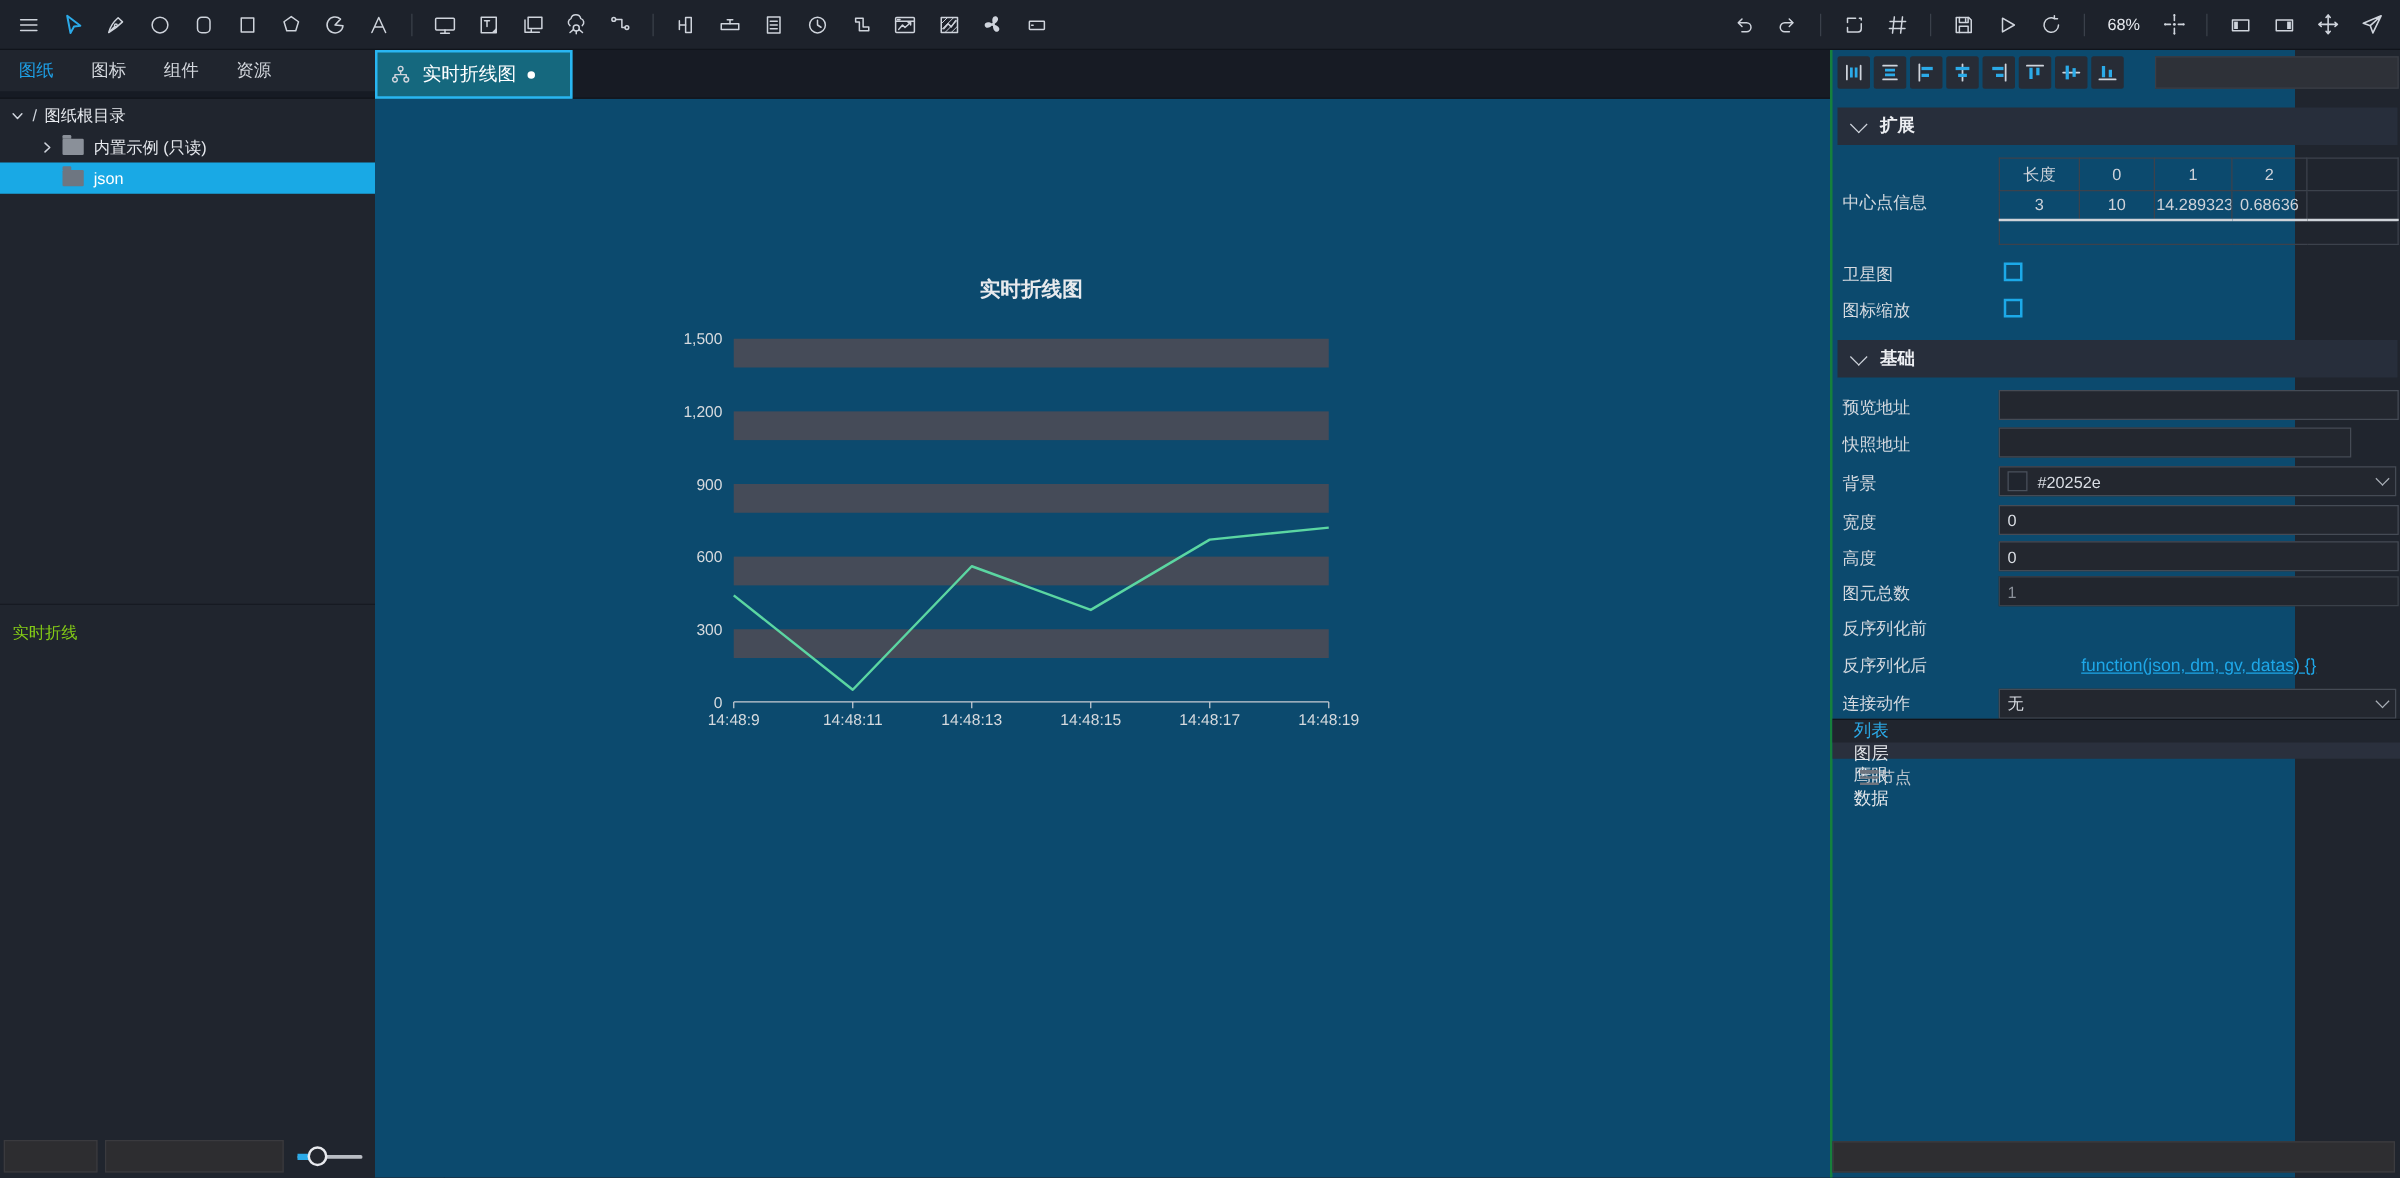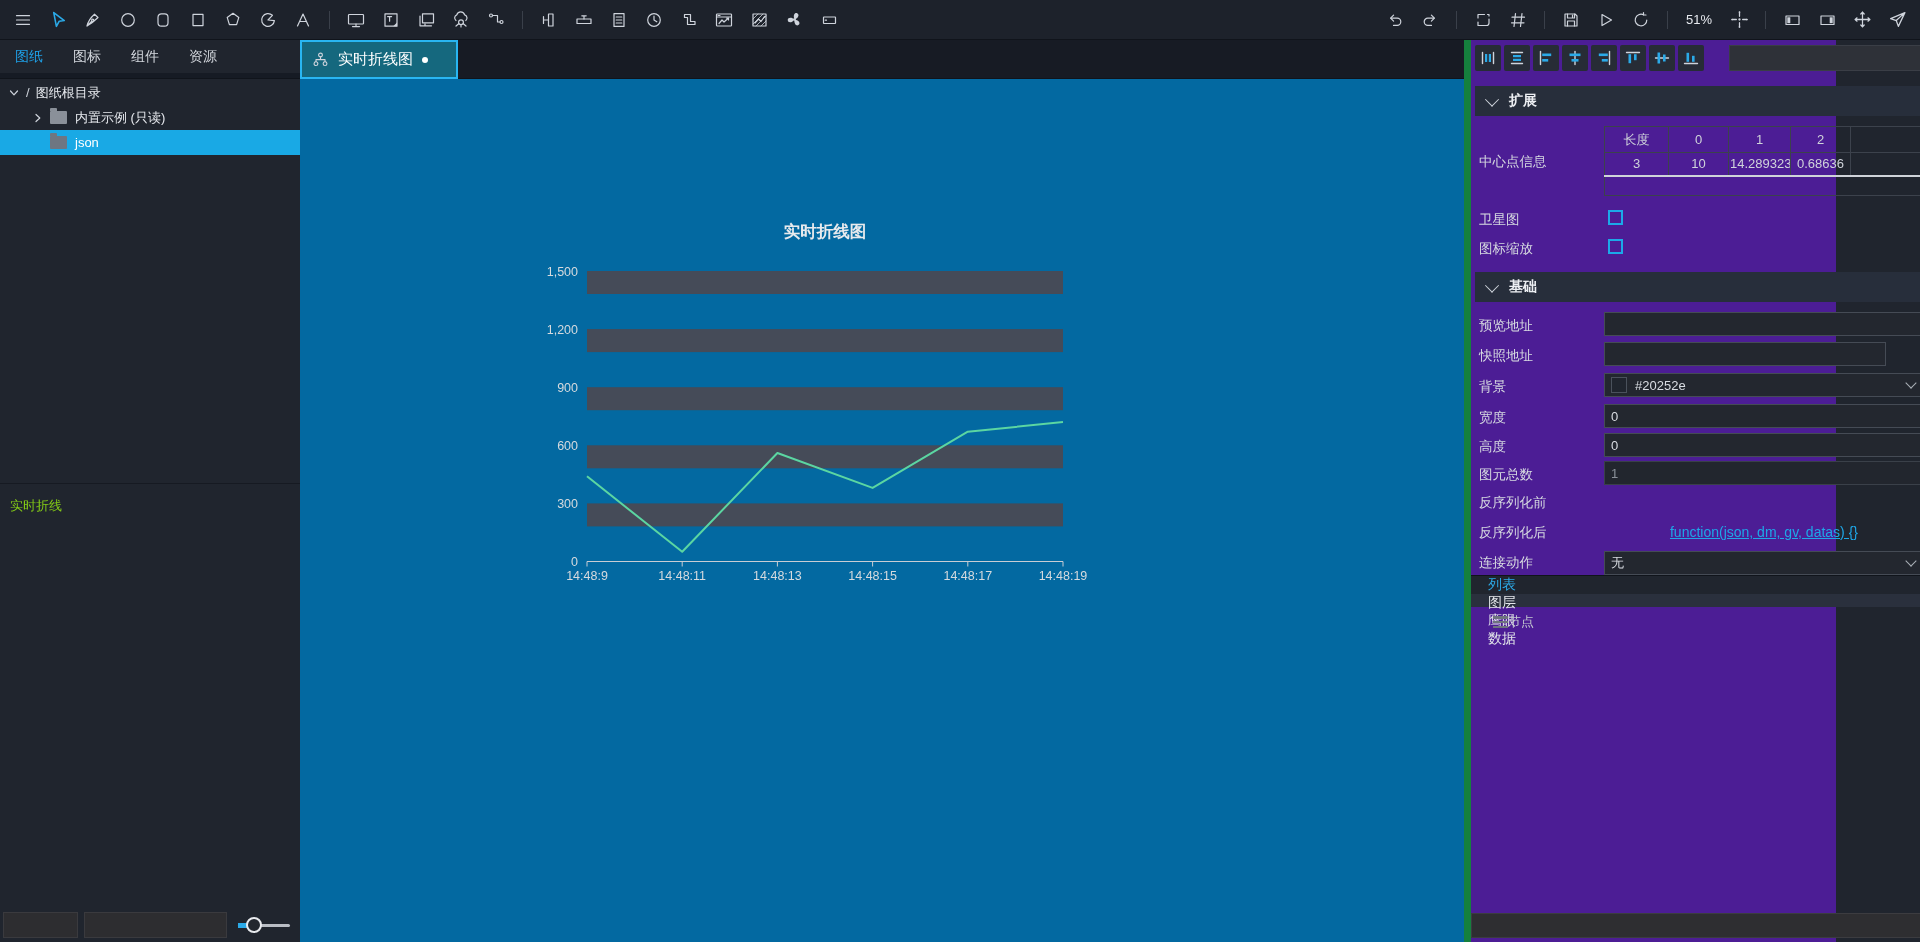"51%" div.zoom-label { text: 51% -> 68% }
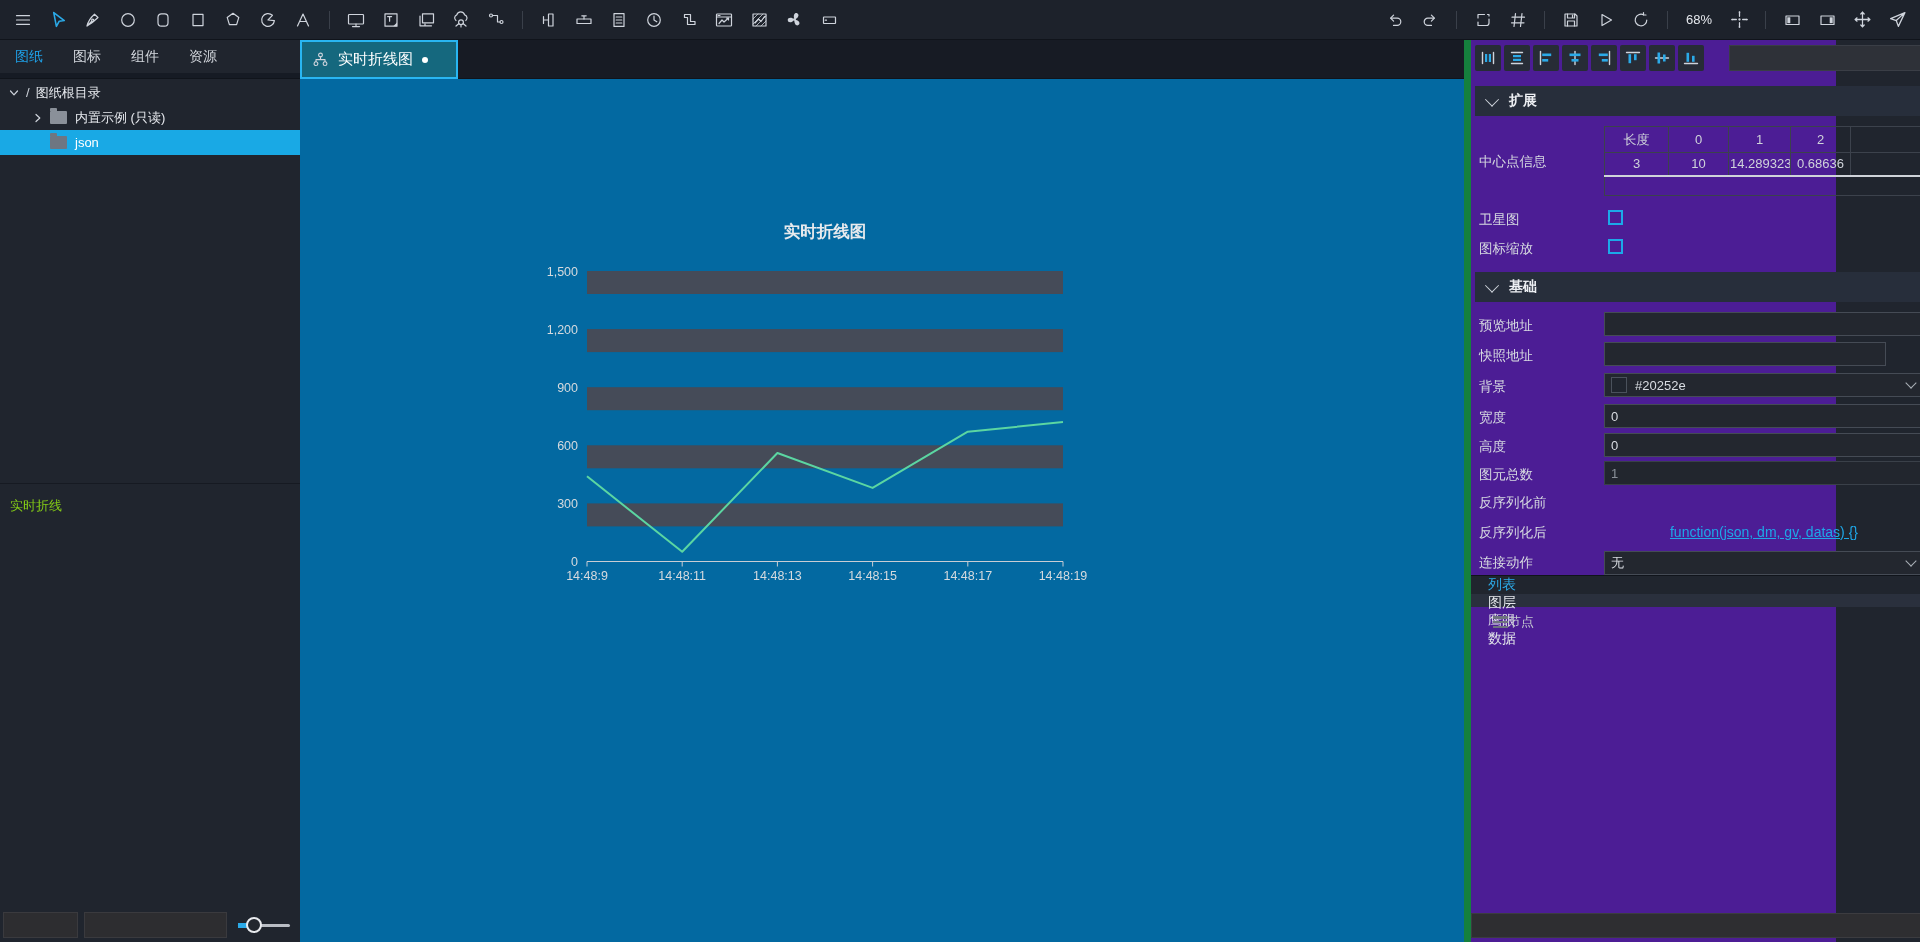"实时折线图" .canvas { background: #0369a1 -> #0c4a6e }
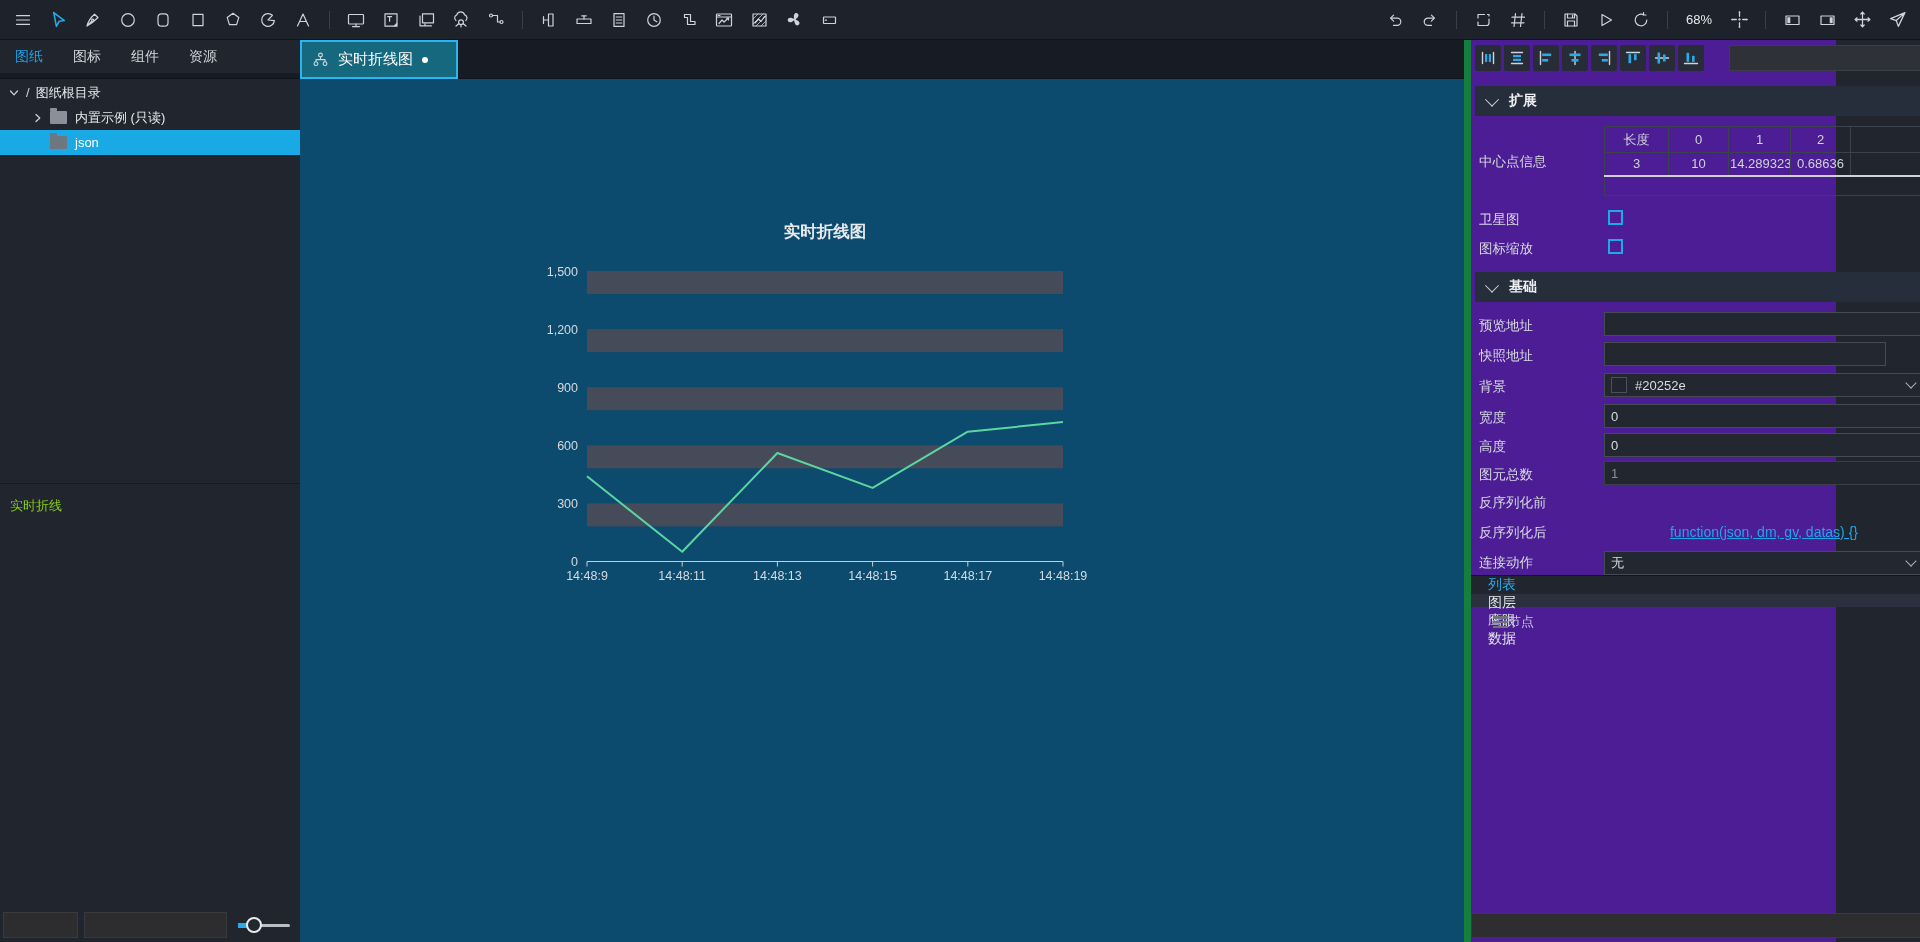"扩展" .inspector { background: #4c1d95 -> #0c4a6e; border-left: 7px solid #15803d -> 2px solid #15803d }
